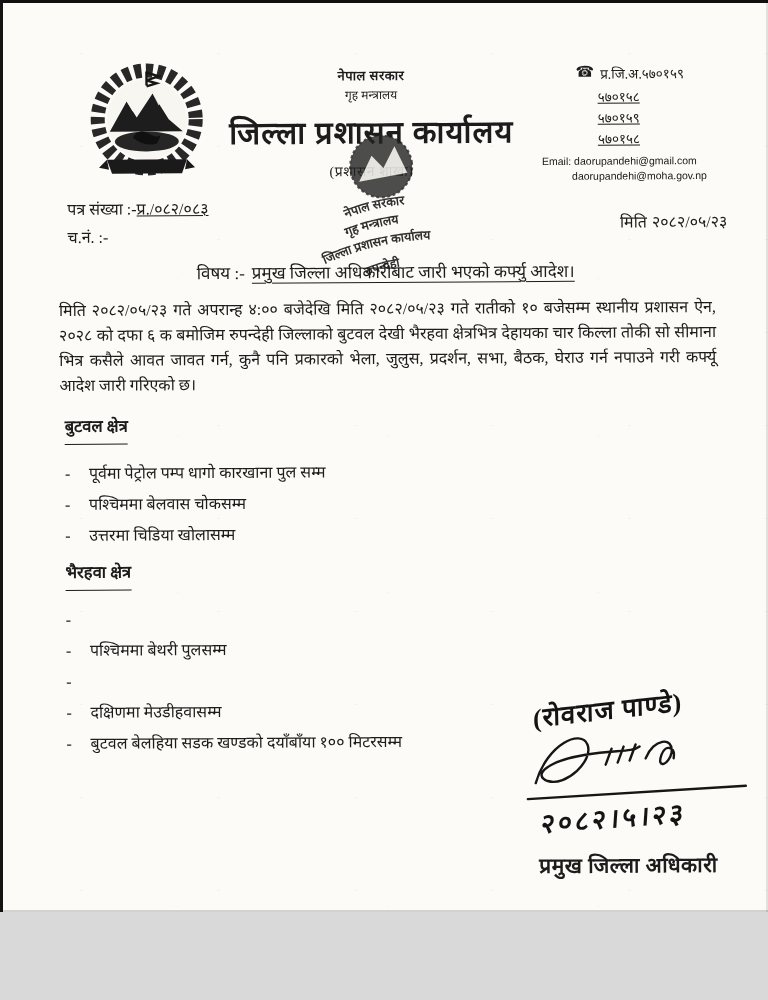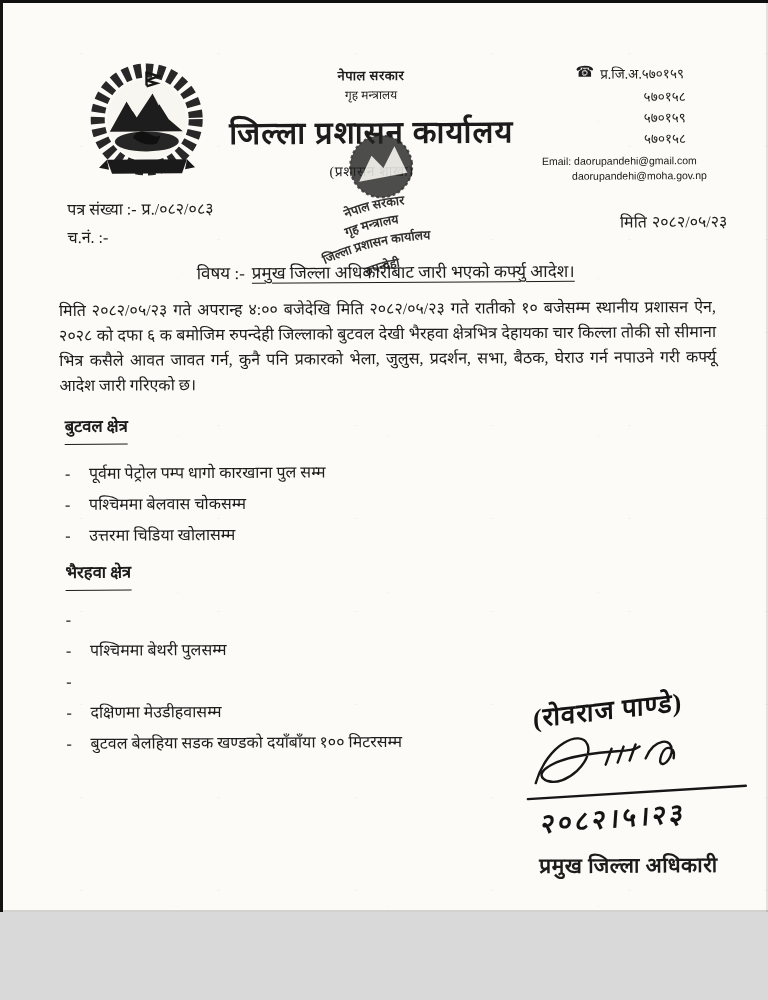"५७०१५८" .phone-extra { margin-left: 68px -> 22px; text-decoration: none -> underline }
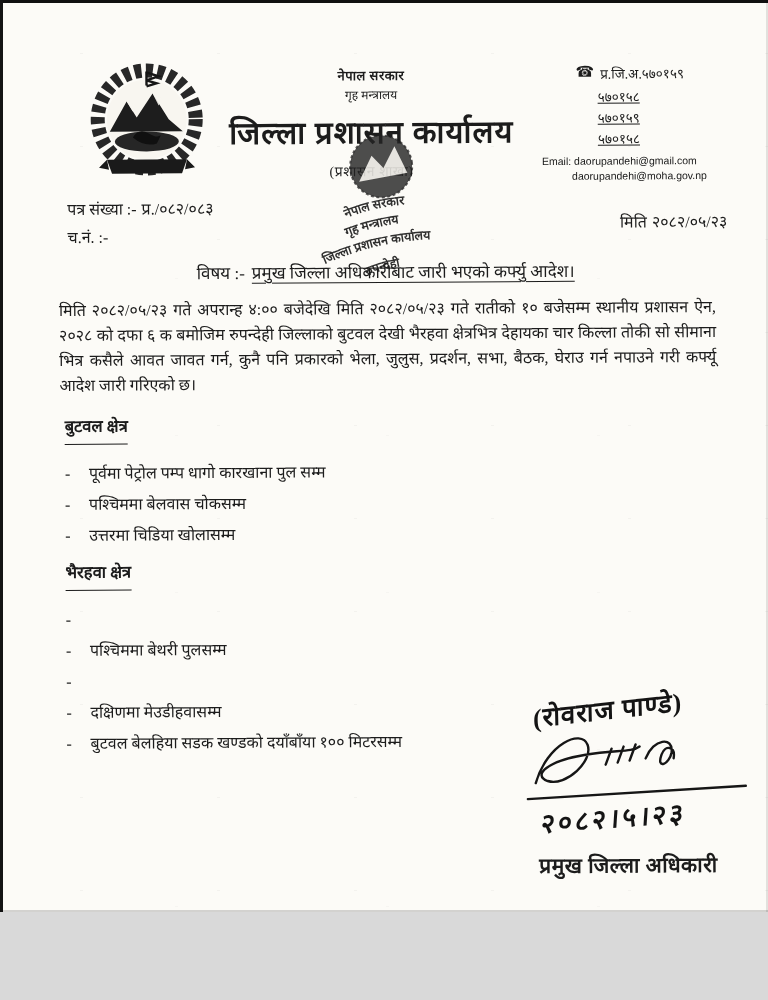"प्र./०८२/०८३" .ref-val { margin-left: 5px -> none; text-decoration: none -> underline }
